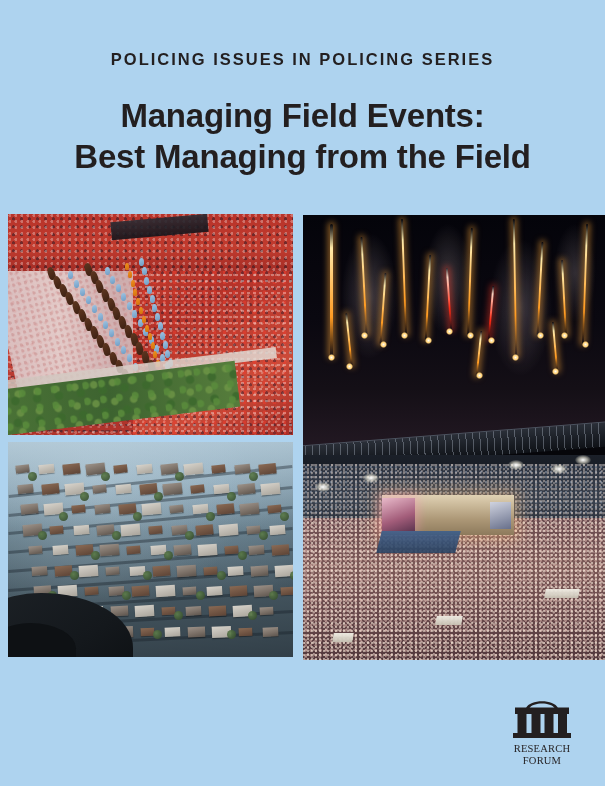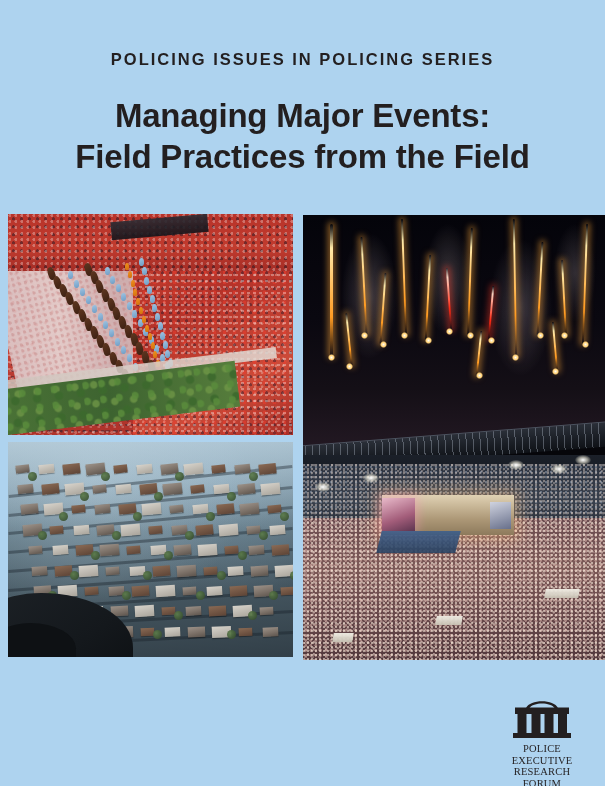"Managing Major Events:" span.ln { text: Major -> Field }
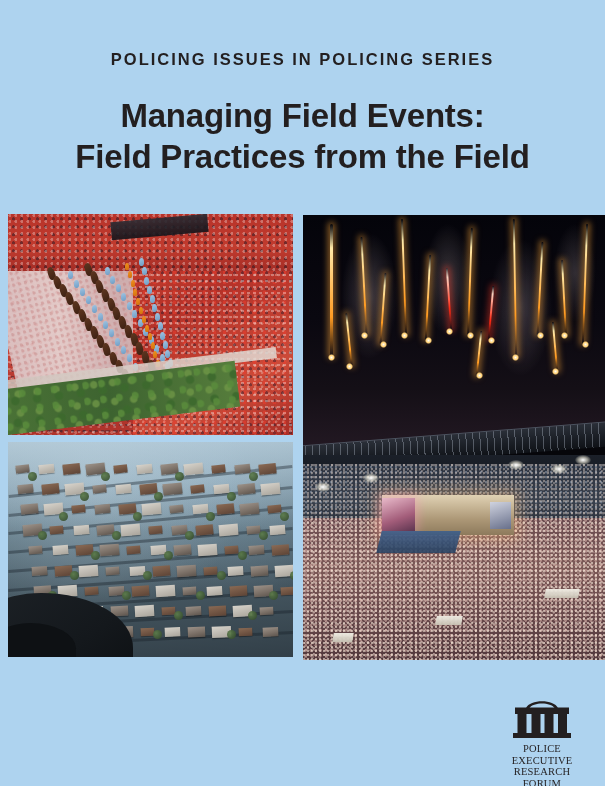"Field Practices from the Field" span.ln { text: Field Practices -> Best Managing }
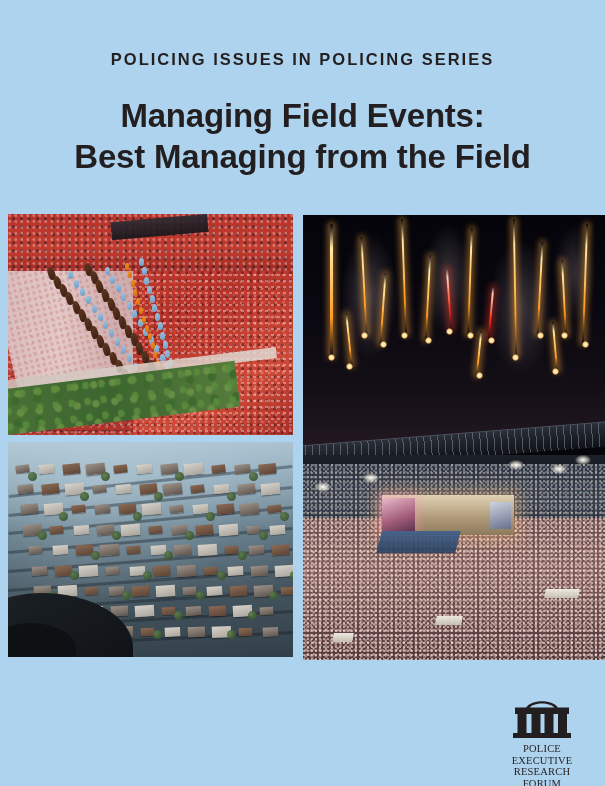"POLICE EXECUTIVE" span.lt { html: <span>POLICE EXECUTIVE</span> -> none }
